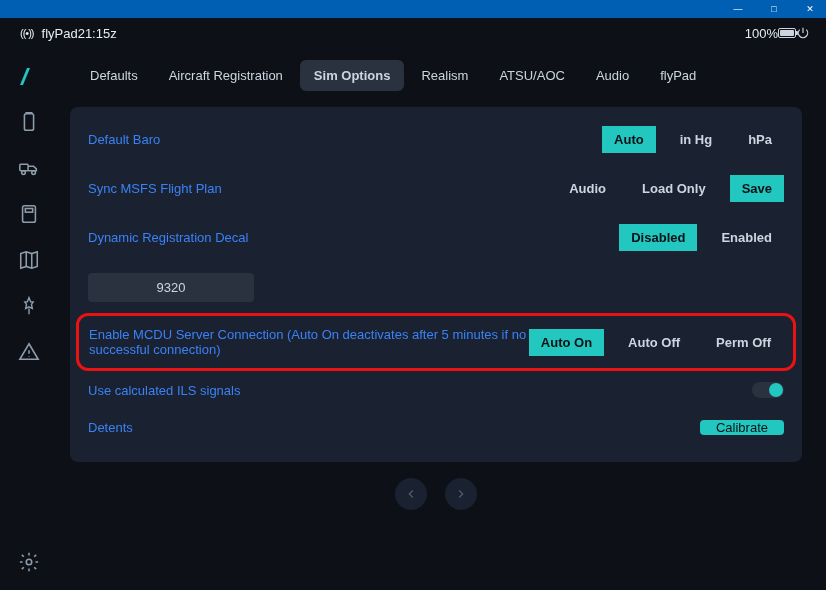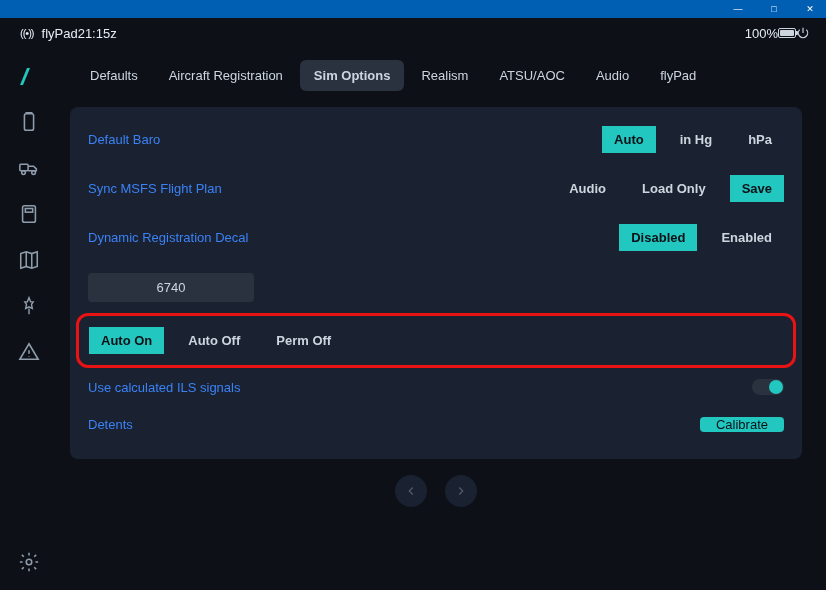"6740" div.input-box { text: 6740 -> 9320 }
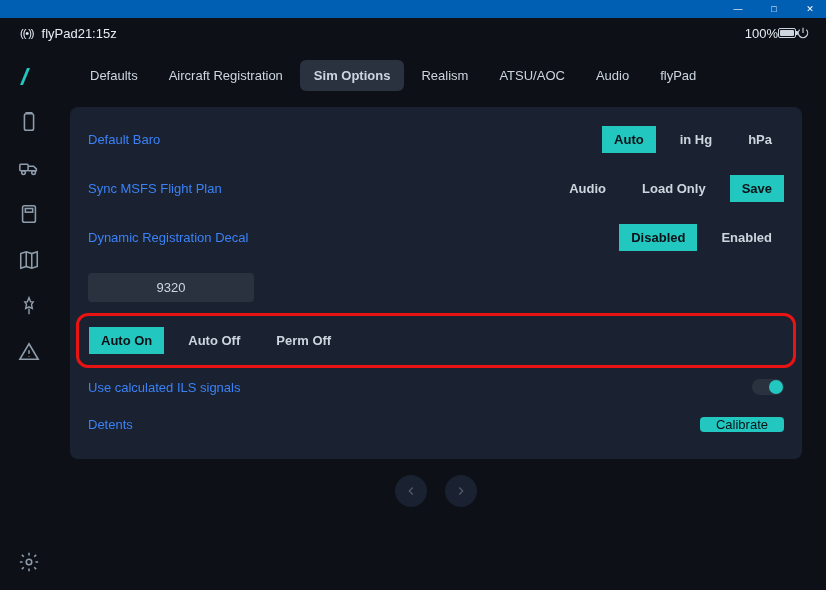"Enable MCDU Server Connection (Auto" div.row-label { html: none -> <div>Enable MCDU Server Connection (Auto On deactivates after 5 minutes if no successful connection)</div> }
